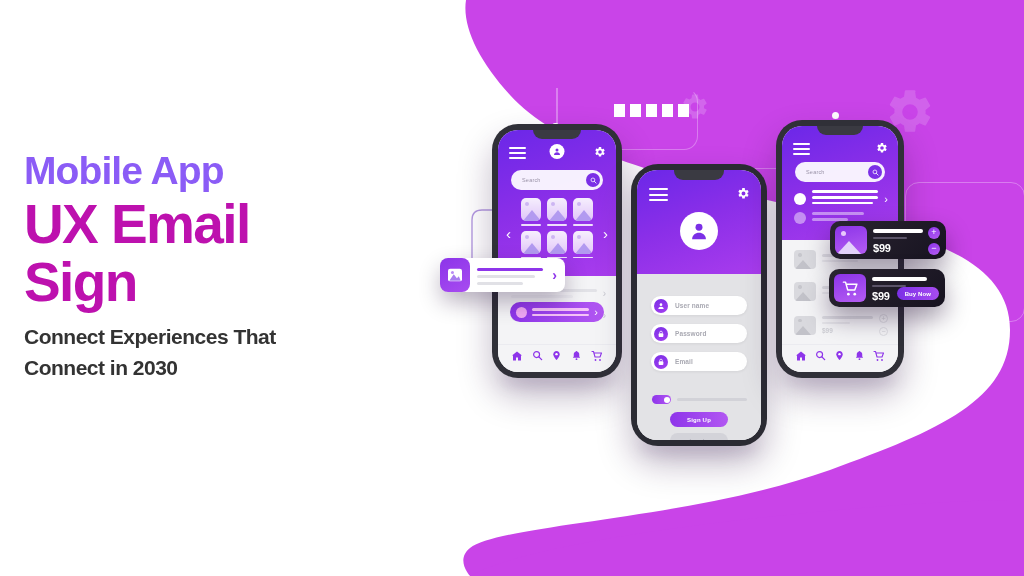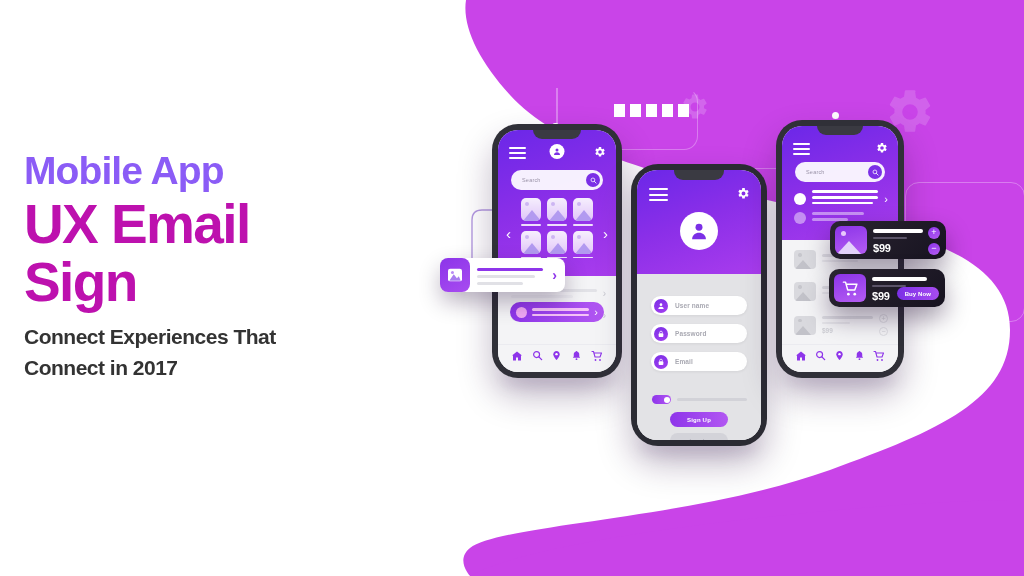"Connect in 2017" div.sub { text: 2017 -> 2030 }
